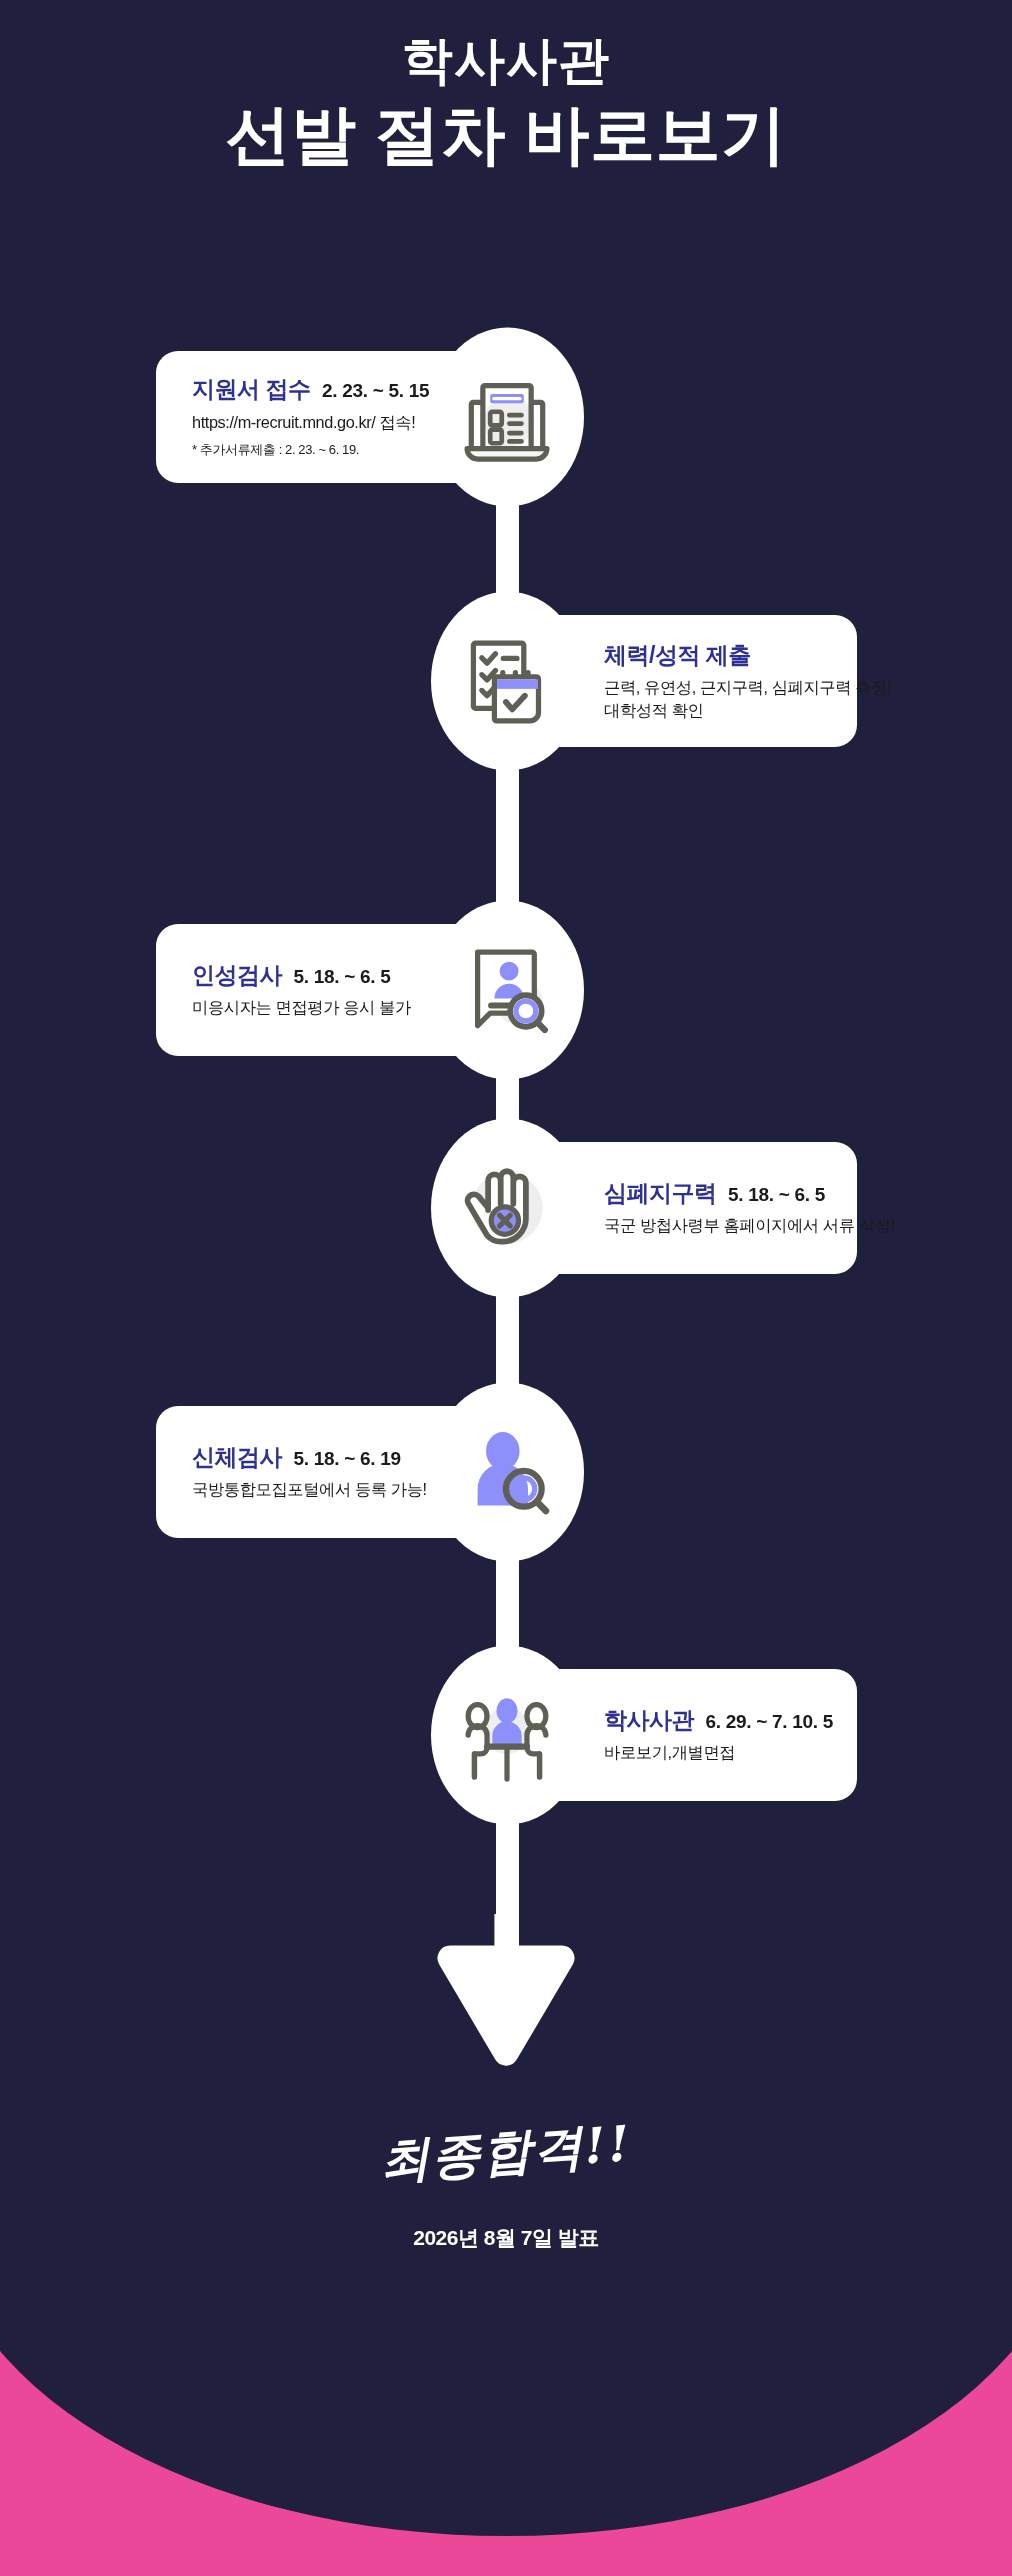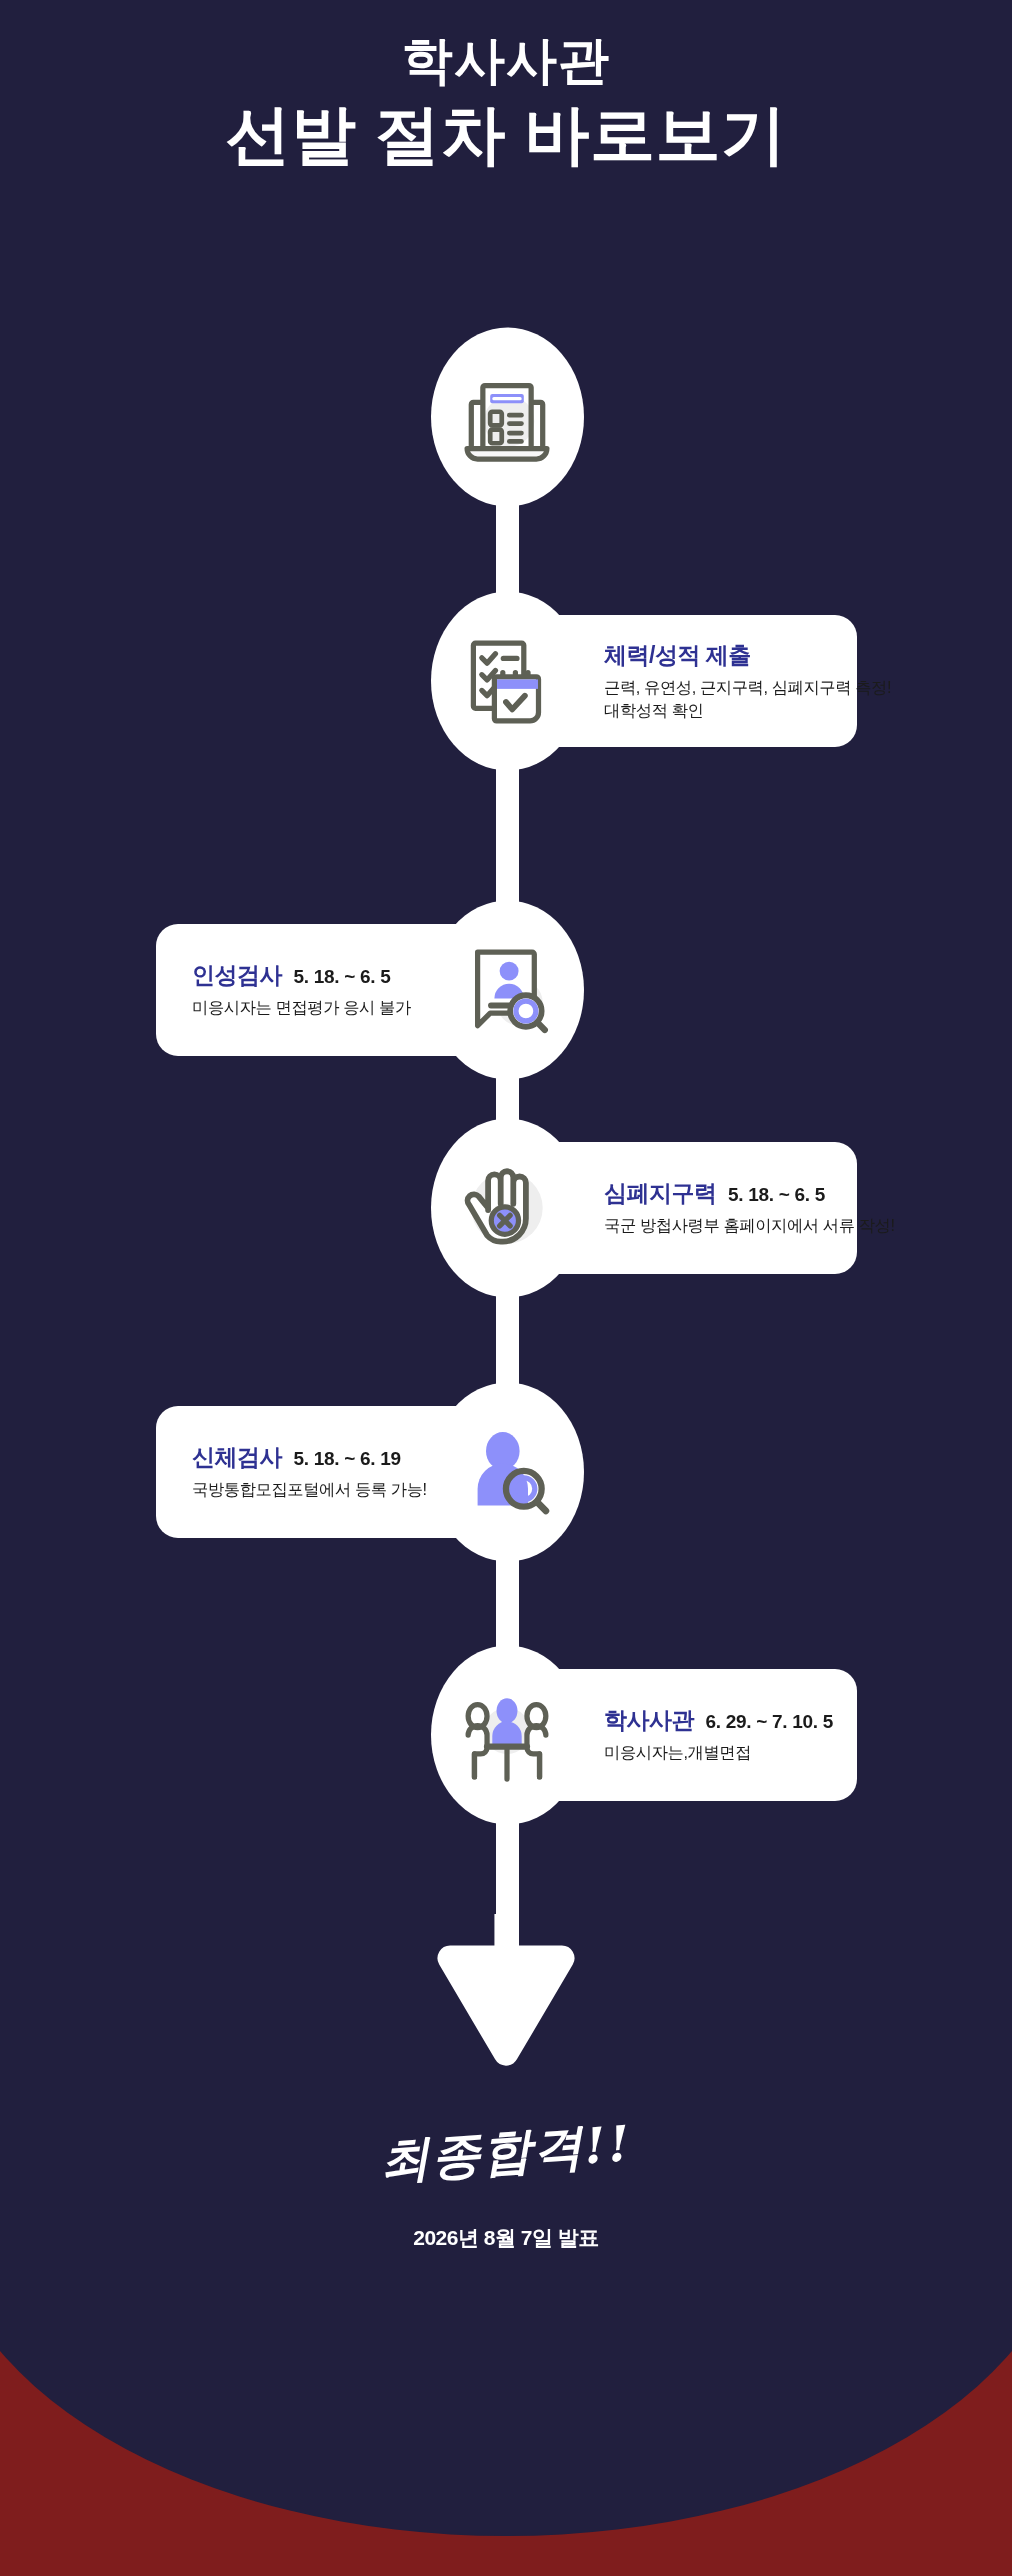"학사사관" #poster { background: #7f1d1d -> #ec4899 }
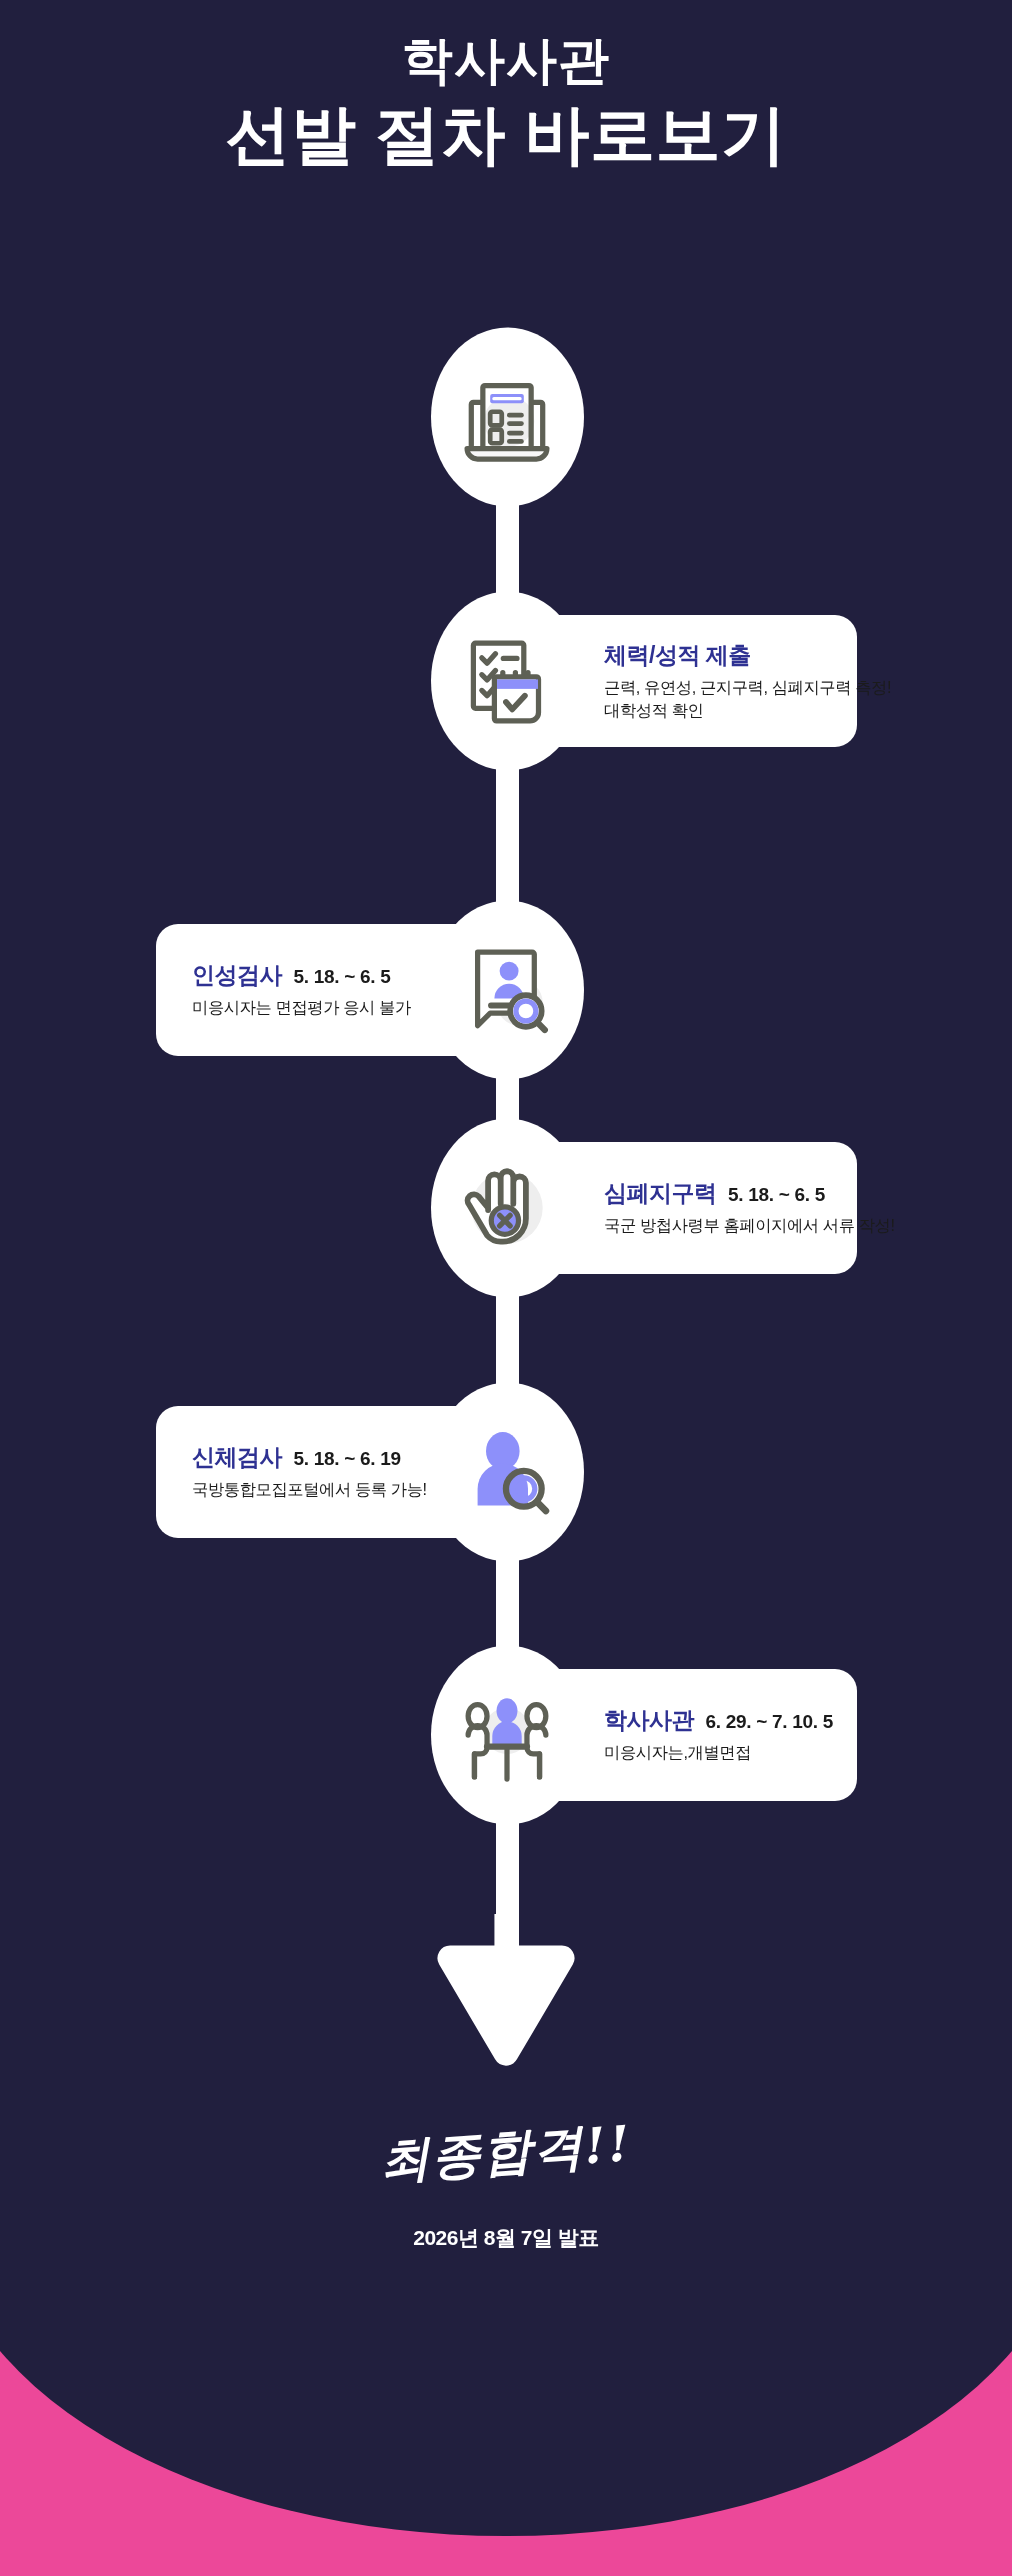"지원서 접수" div.card { html: none -> <div> <div> <span>지원서 접수</span> <span>2. 23. ~ 5. 15</span> </div> <div>https://m-recruit.mnd.go.kr/ 접속!</div> <div>* 추가서류제출 : 2. 23. ~ 6. 19.</div> </div> }
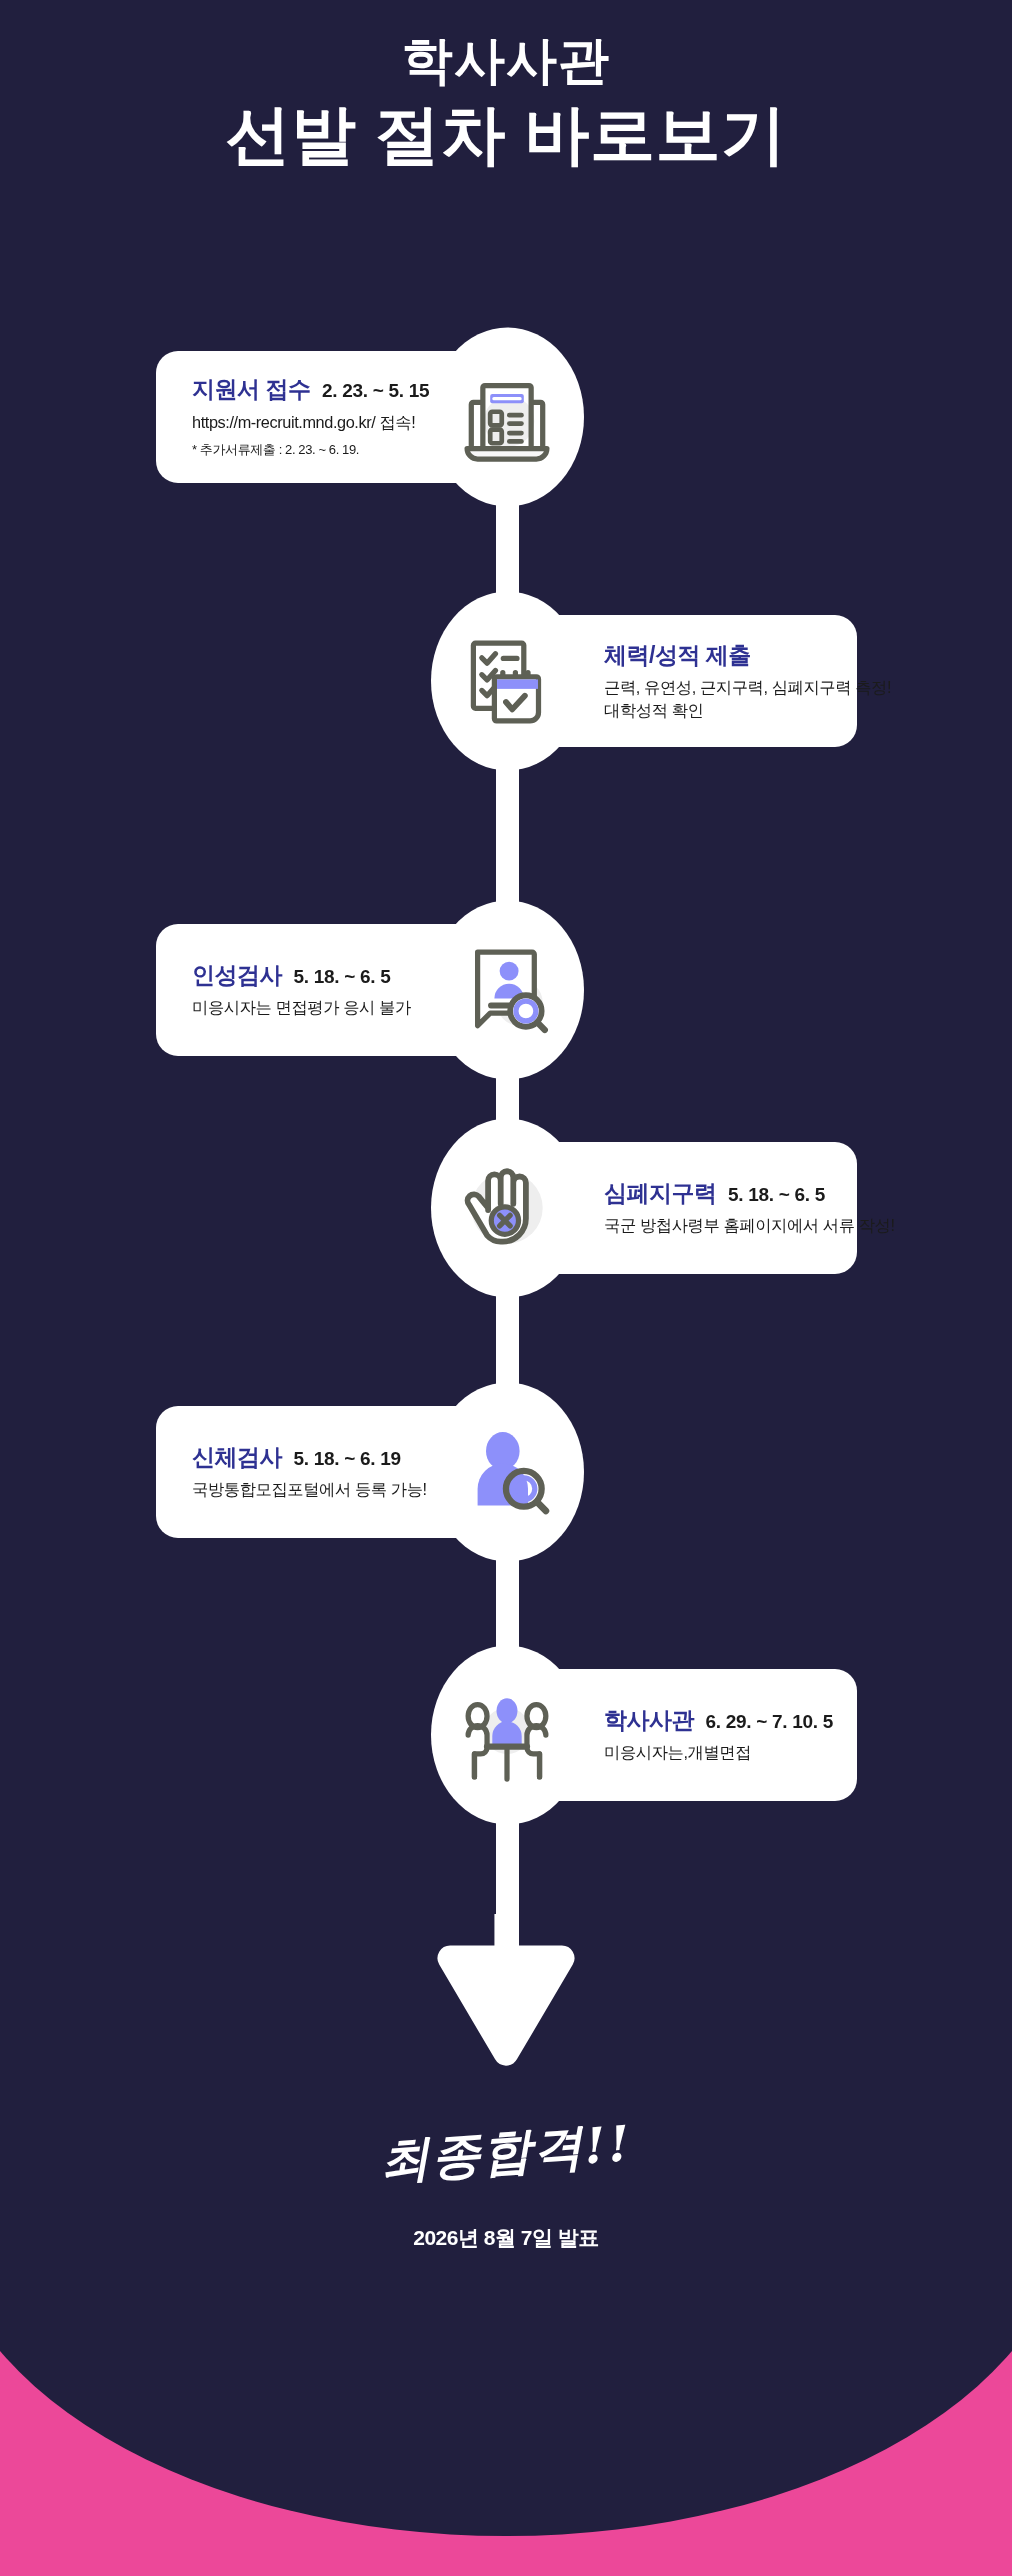"미응시자는,개별면접" div.step-line { text: 미응시자는,개별면접 -> 바로보기,개별면접 }
